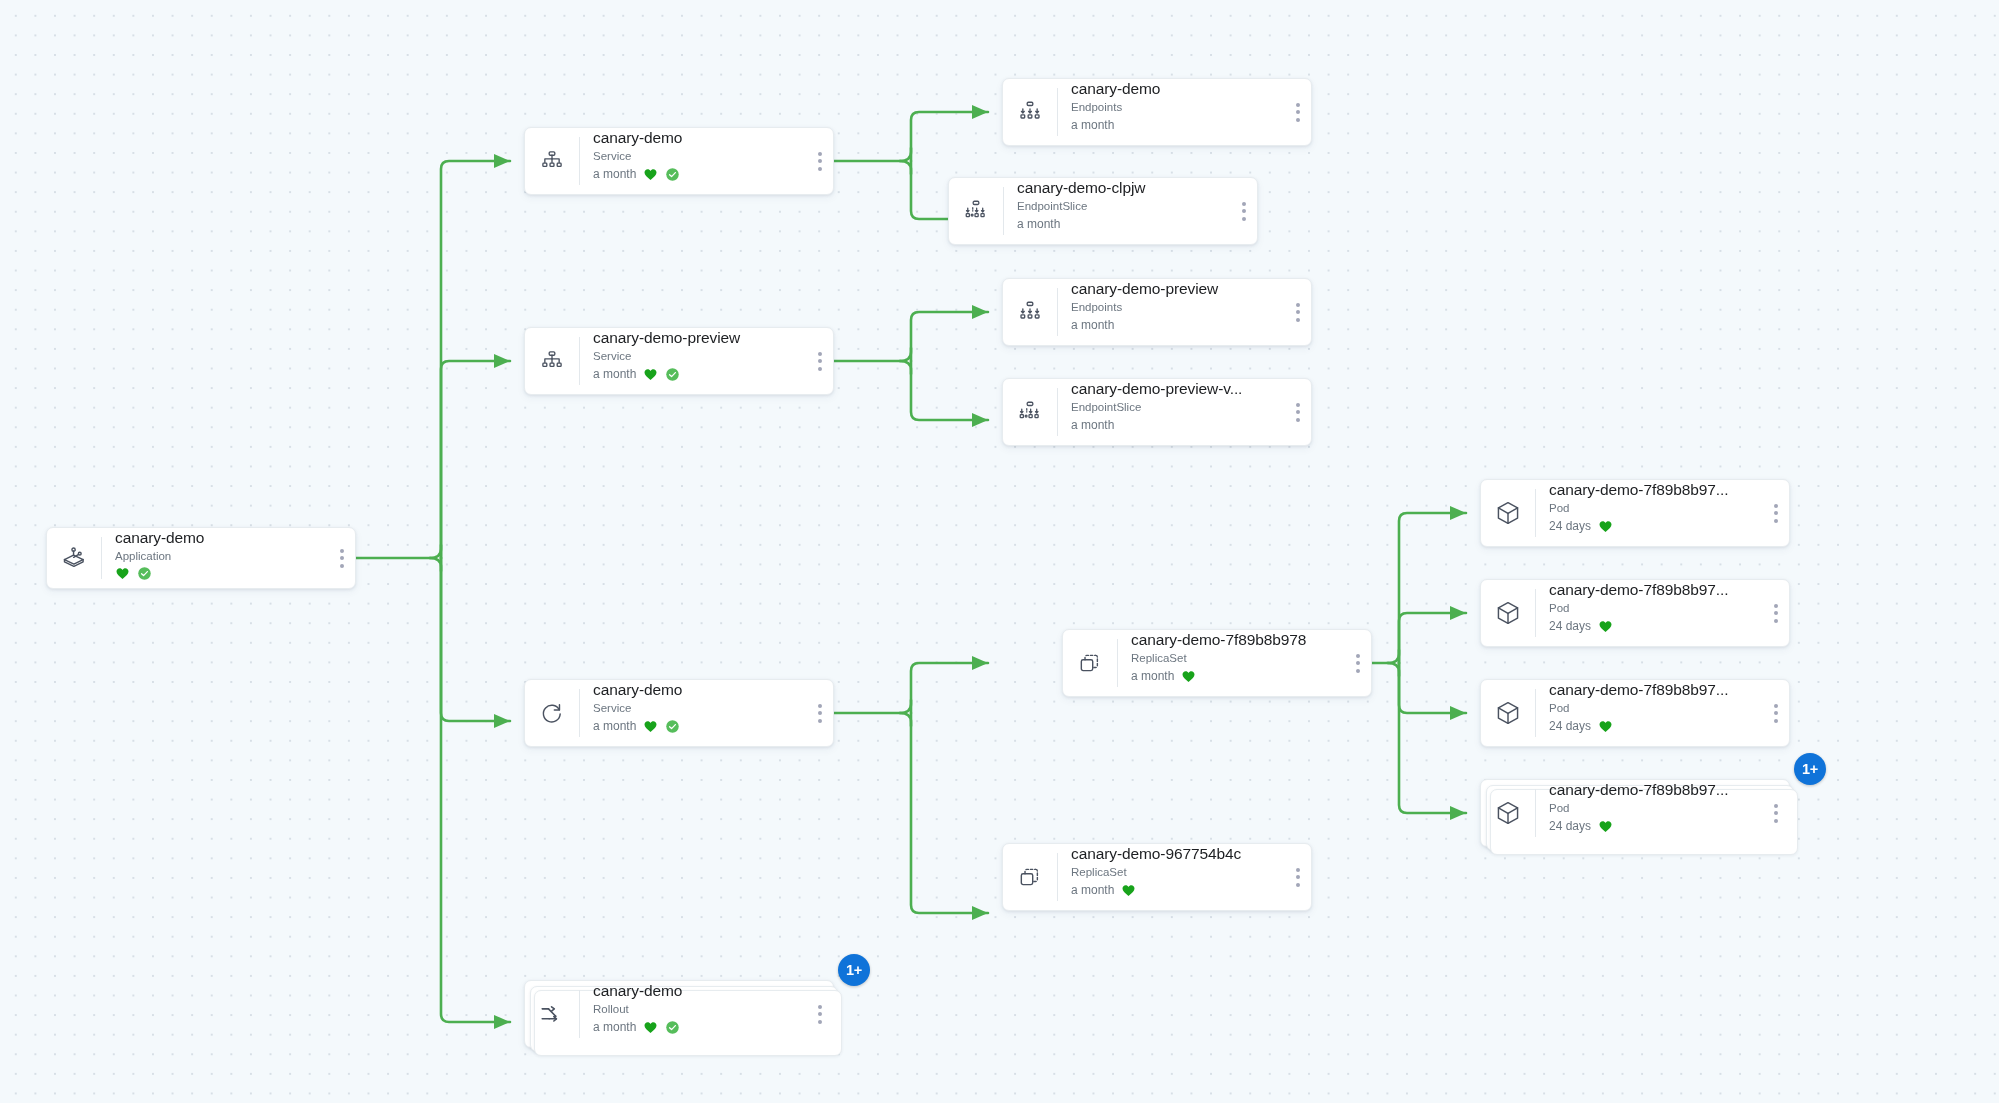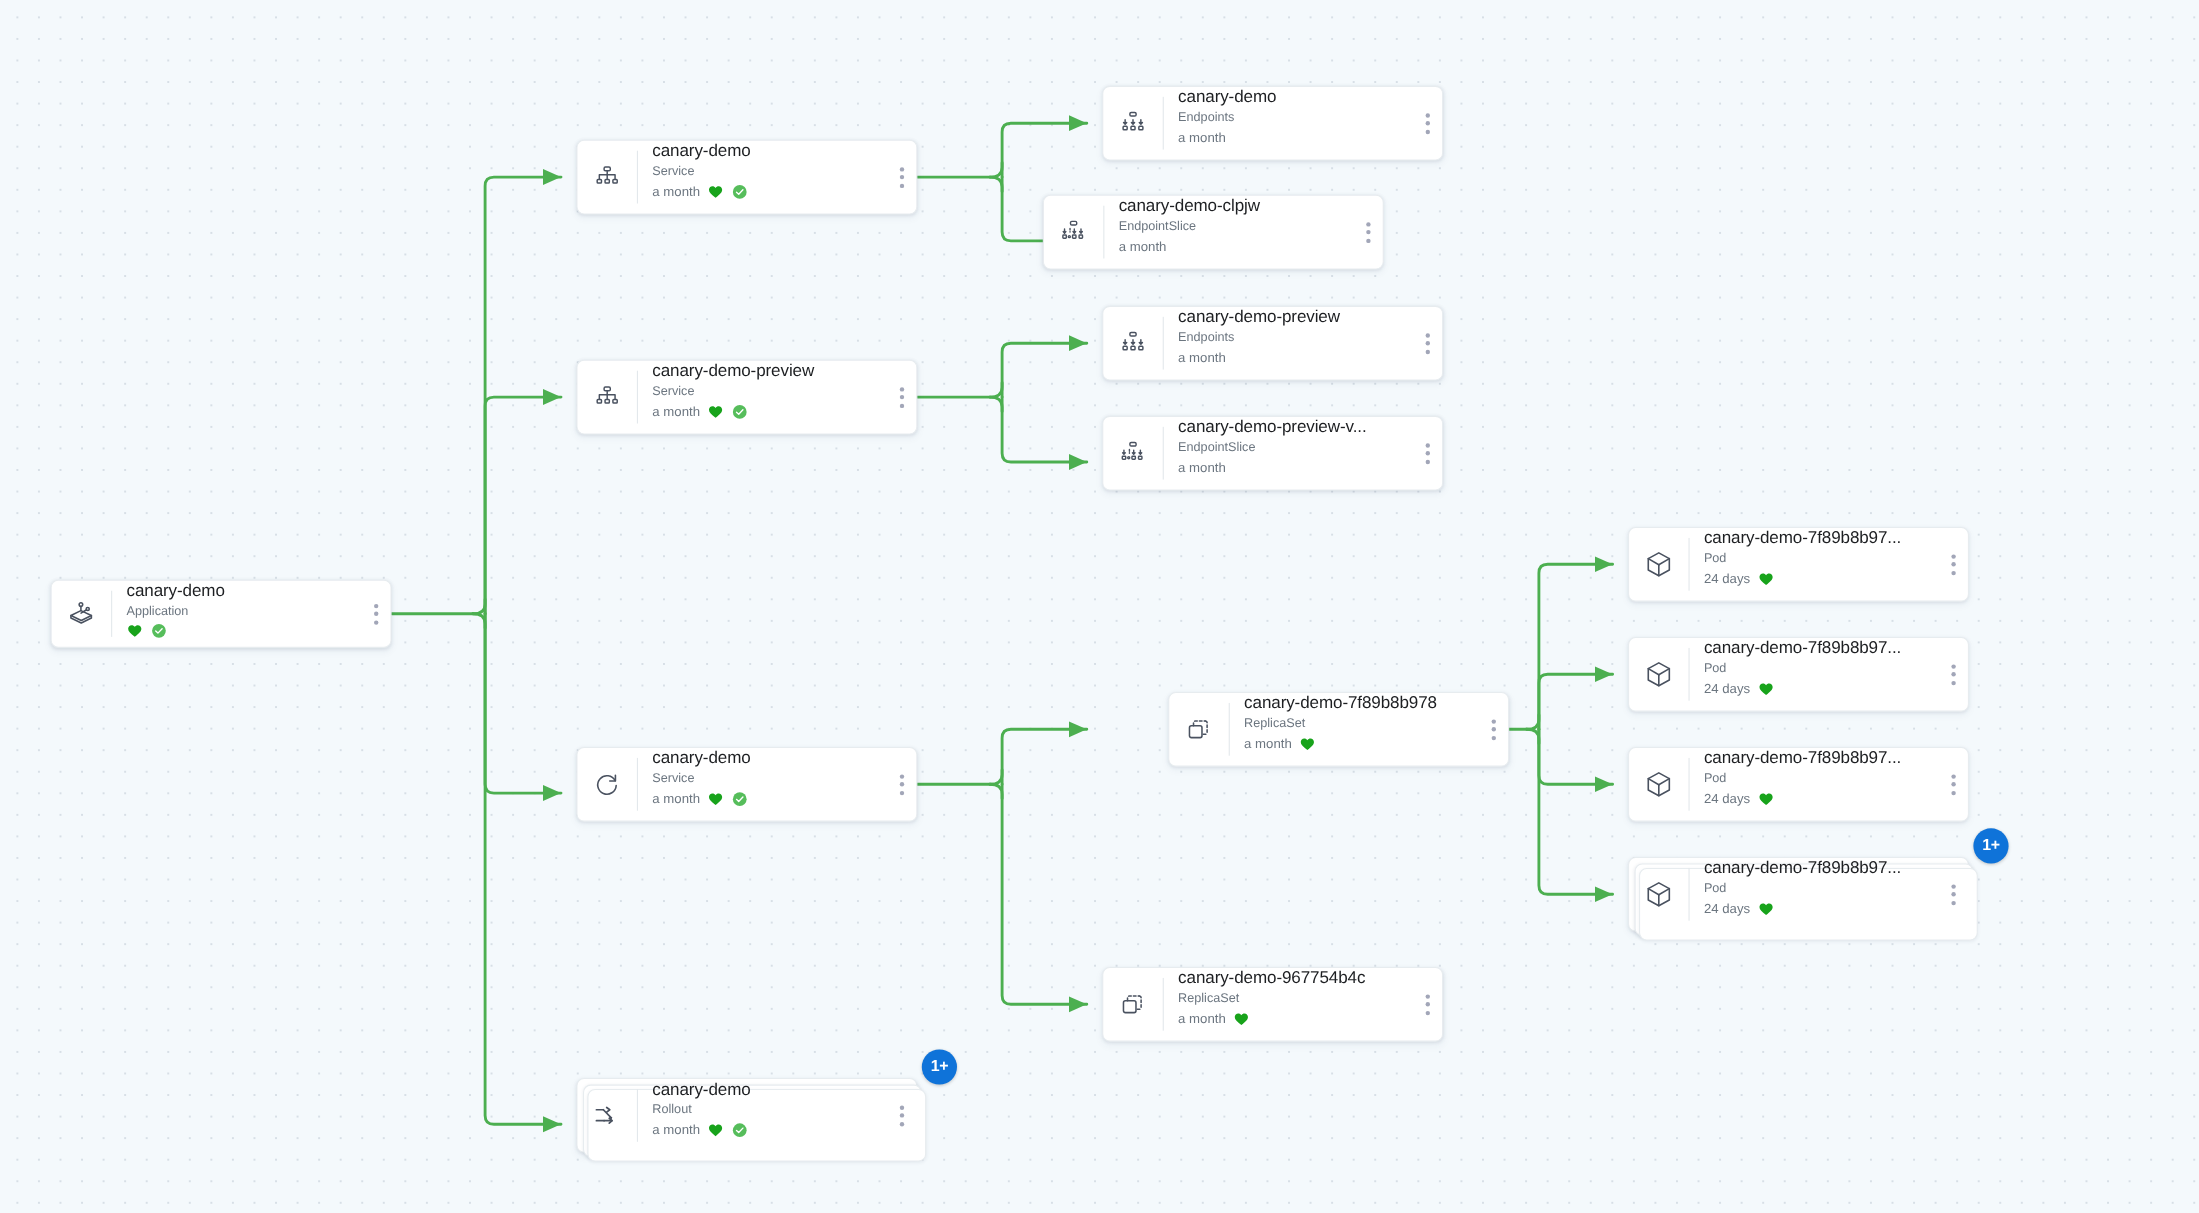"canary-demo-967754b4c" div.node { top: 879px -> 843px }
